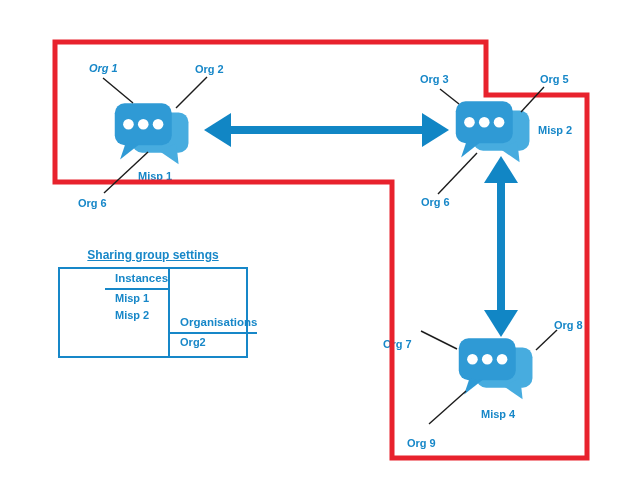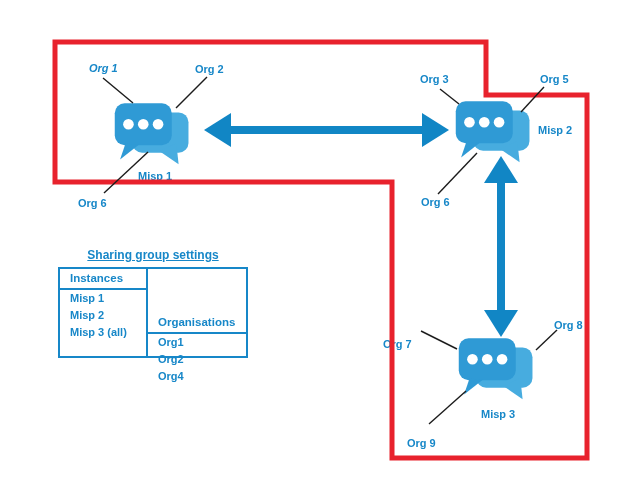"Instances" .sg-col-left { padding-left: none -> 45px }
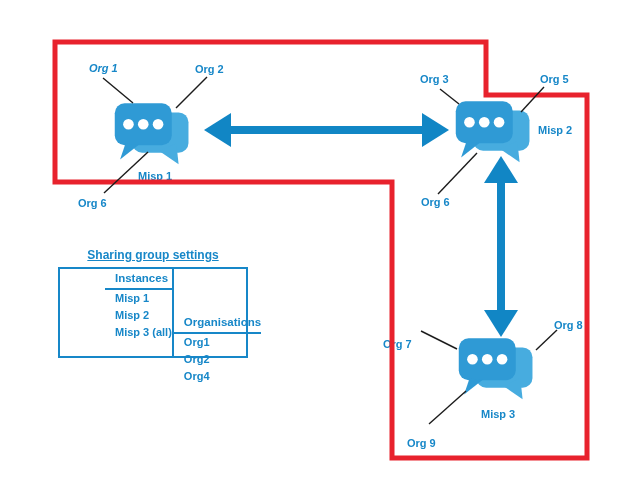"Misp 3 (all)" div.sg-cell { html: <div>Misp 3 (all)</div> -> none }
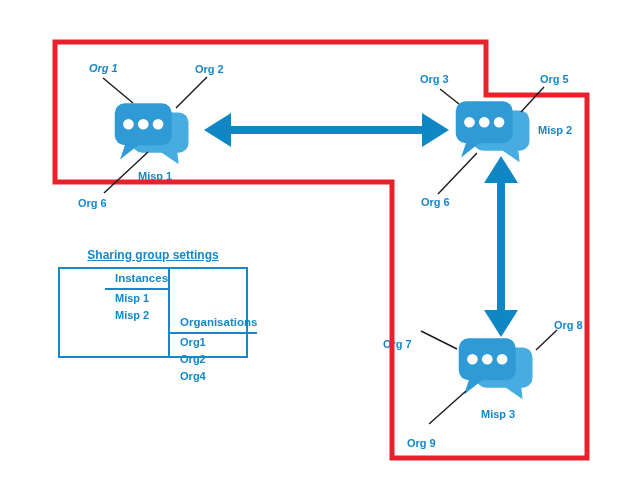"Org1" div.sg-cell { html: <div>Org1</div> -> none }
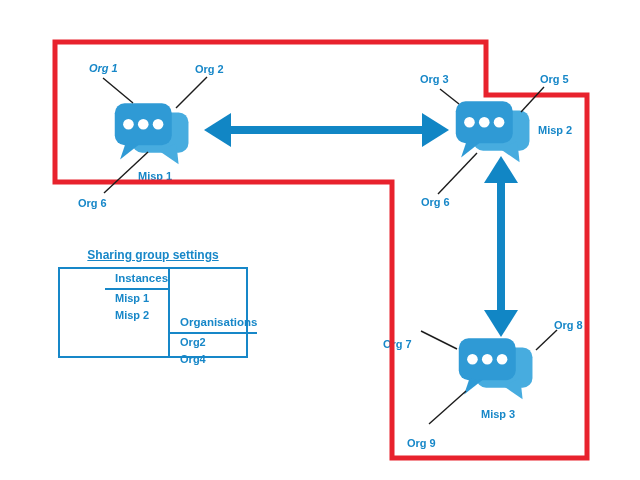"Org4" div.sg-cell { html: <div>Org4</div> -> none }
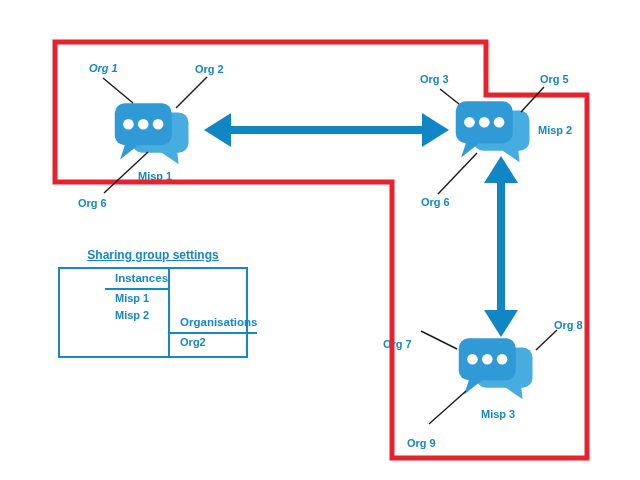"Misp 3" div.lbl { text: 3 -> 4 }
